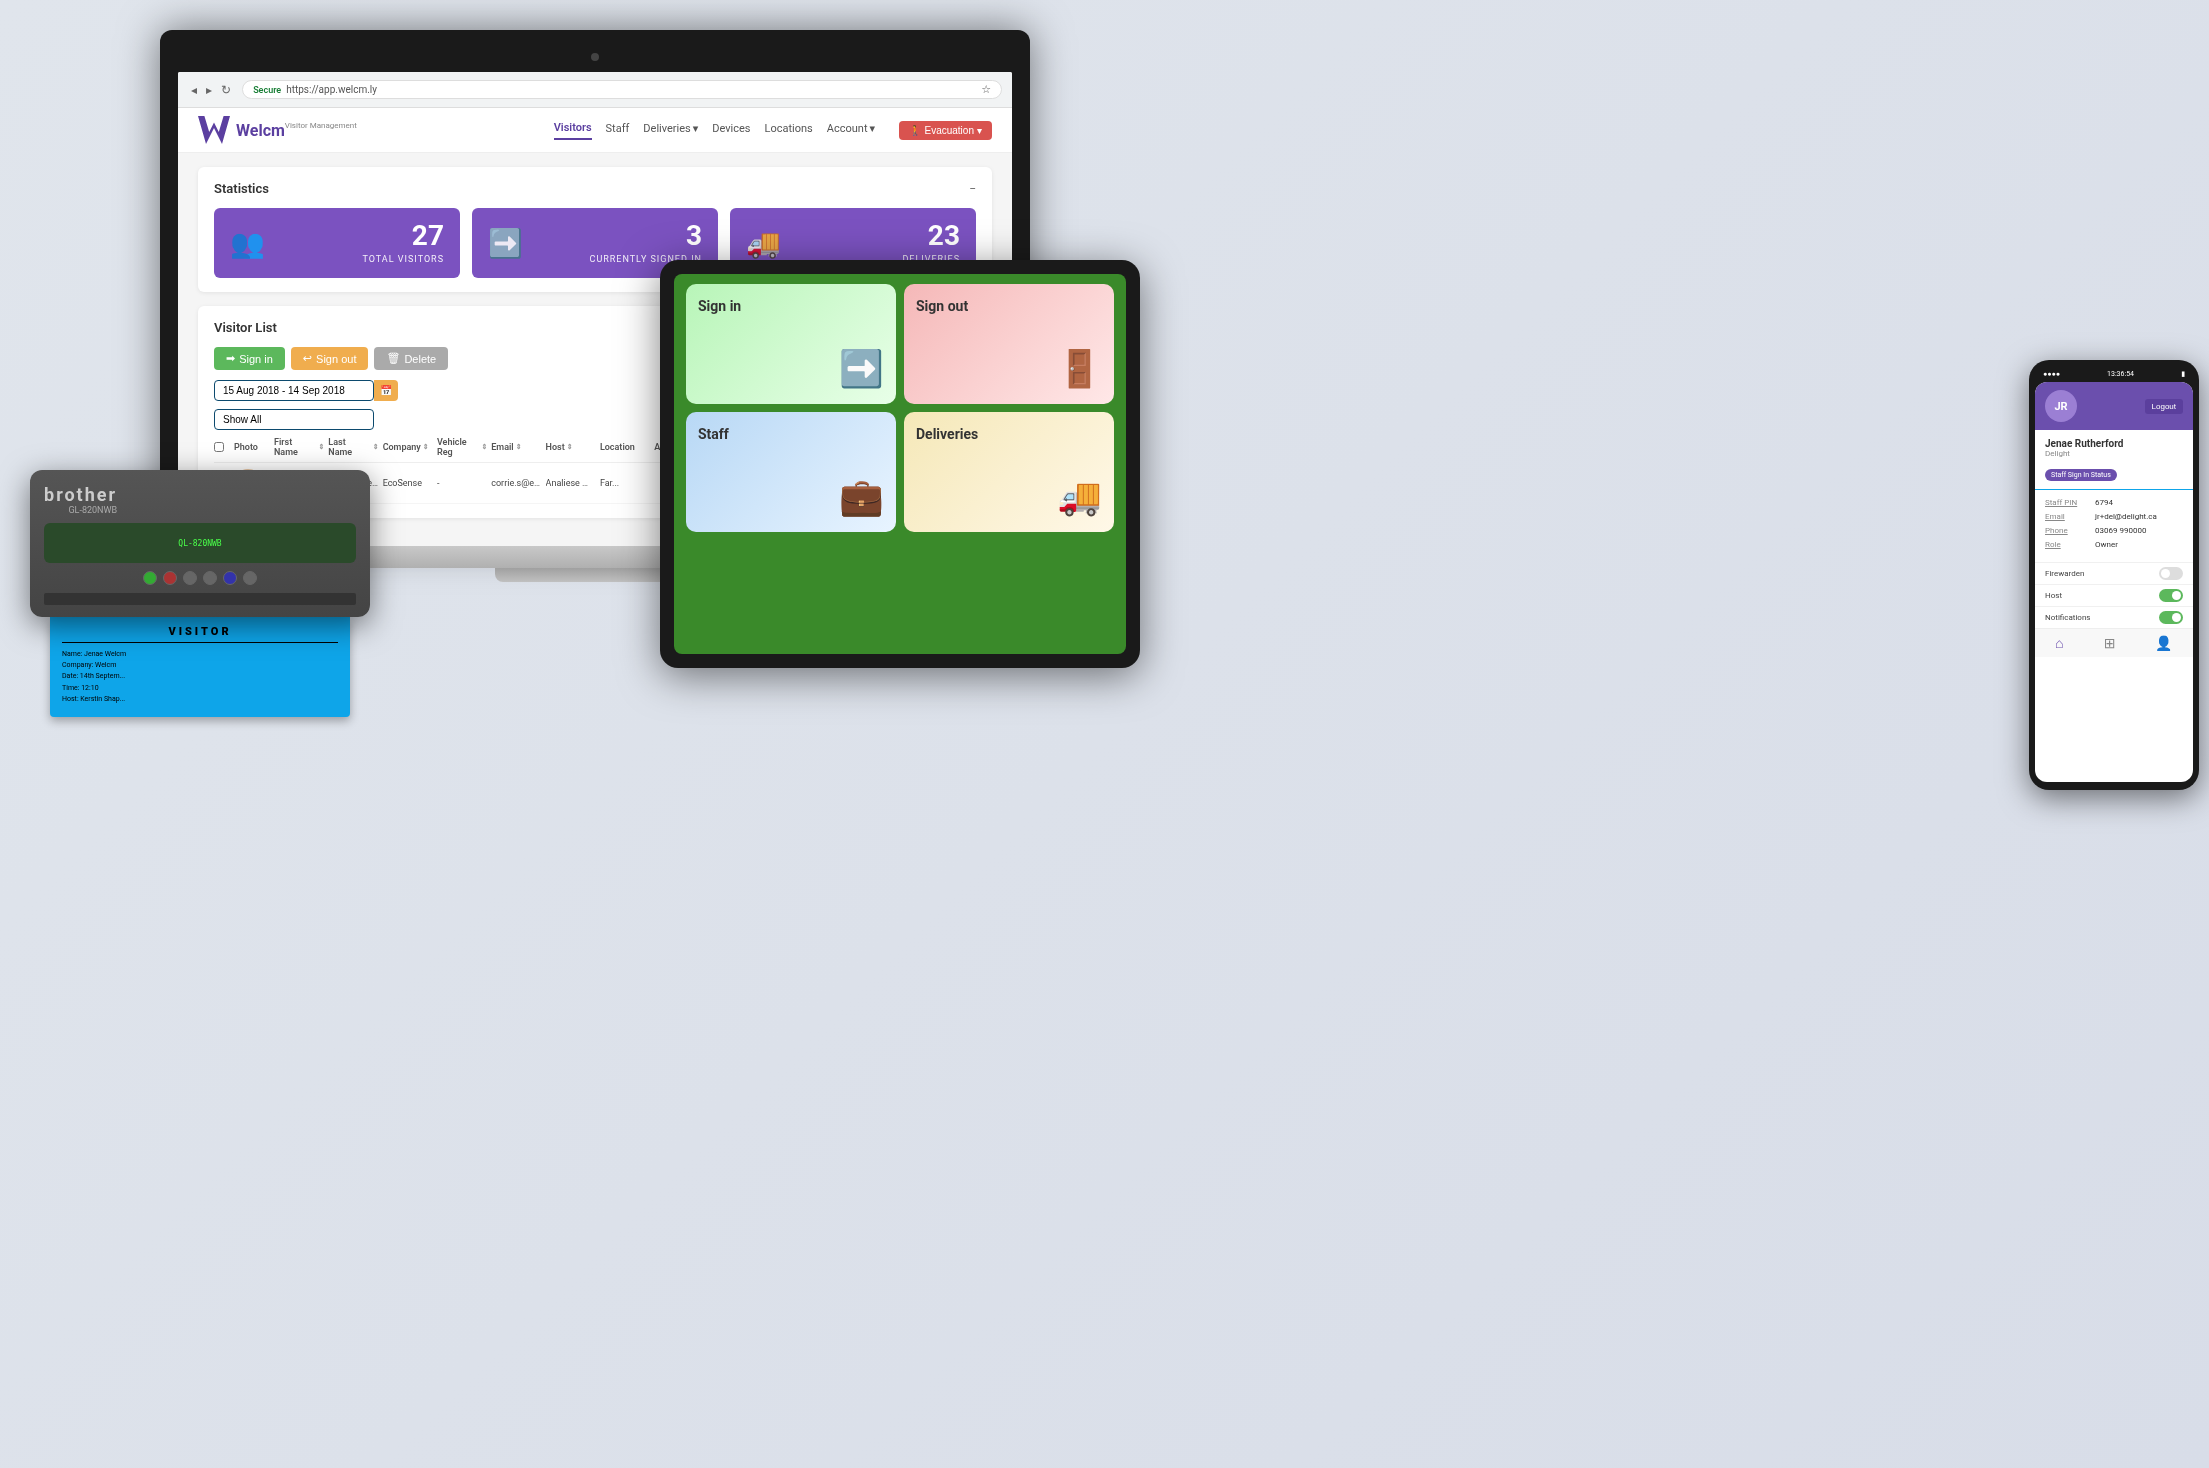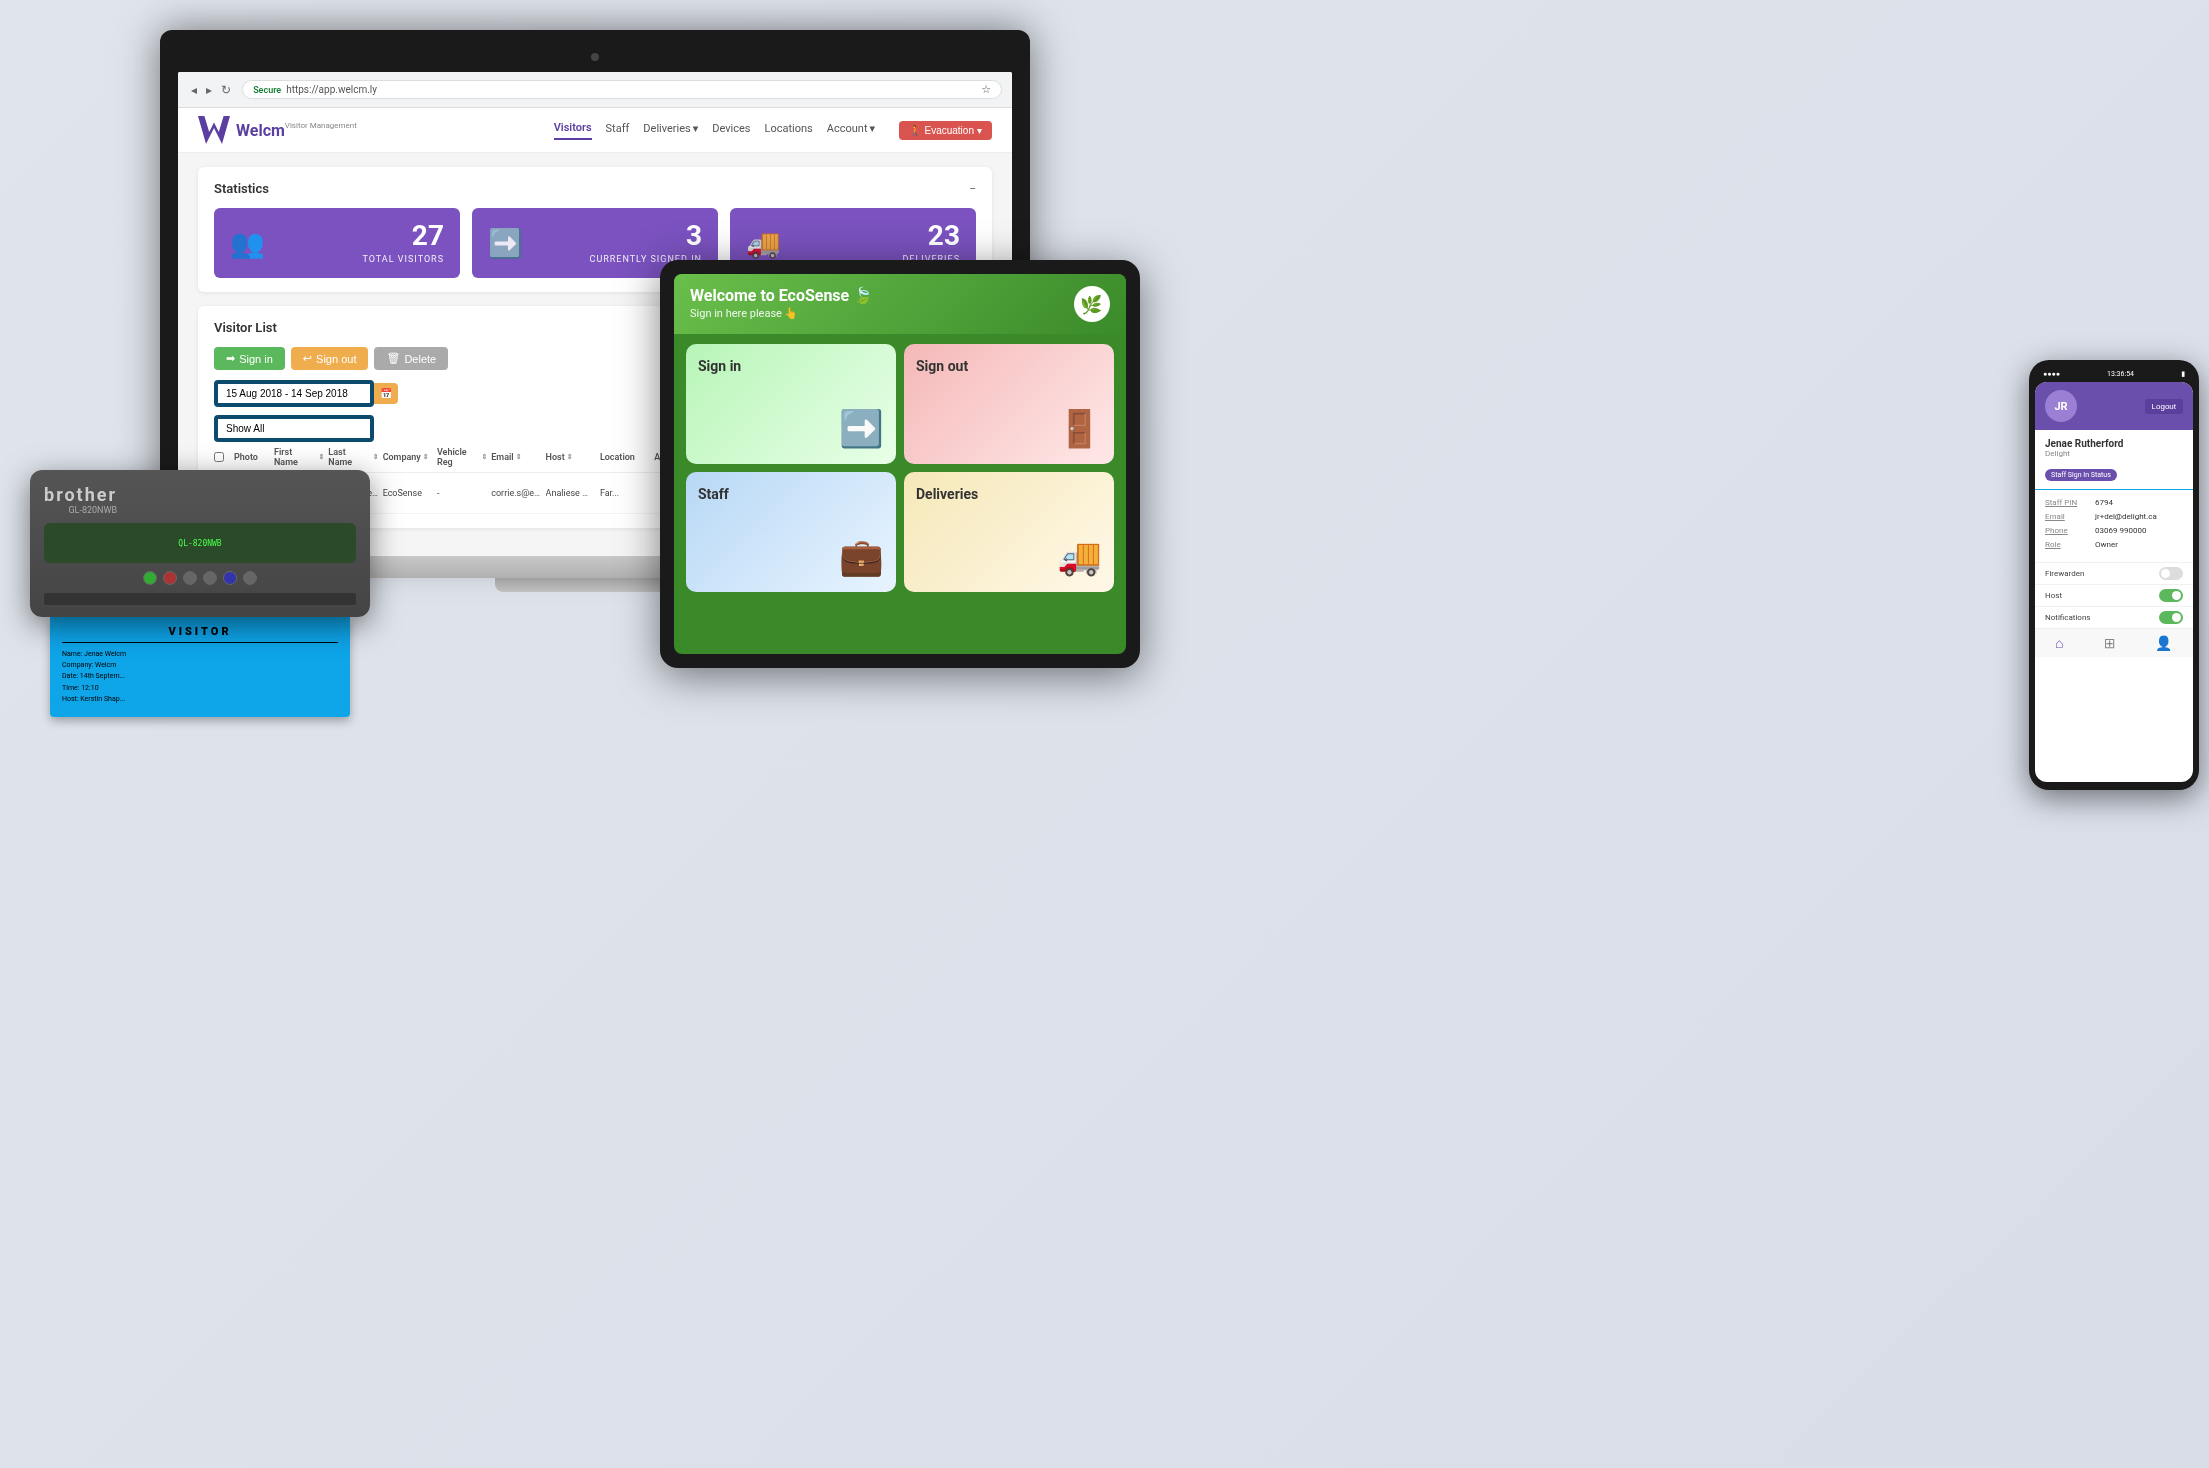"Welcome to EcoSense 🍃" div.tablet-header { html: <div> <div> <div>Welcome to EcoSense 🍃</div> <div>Sign in here please 👆</div> </div> <div>🌿</div> </div> -> none }
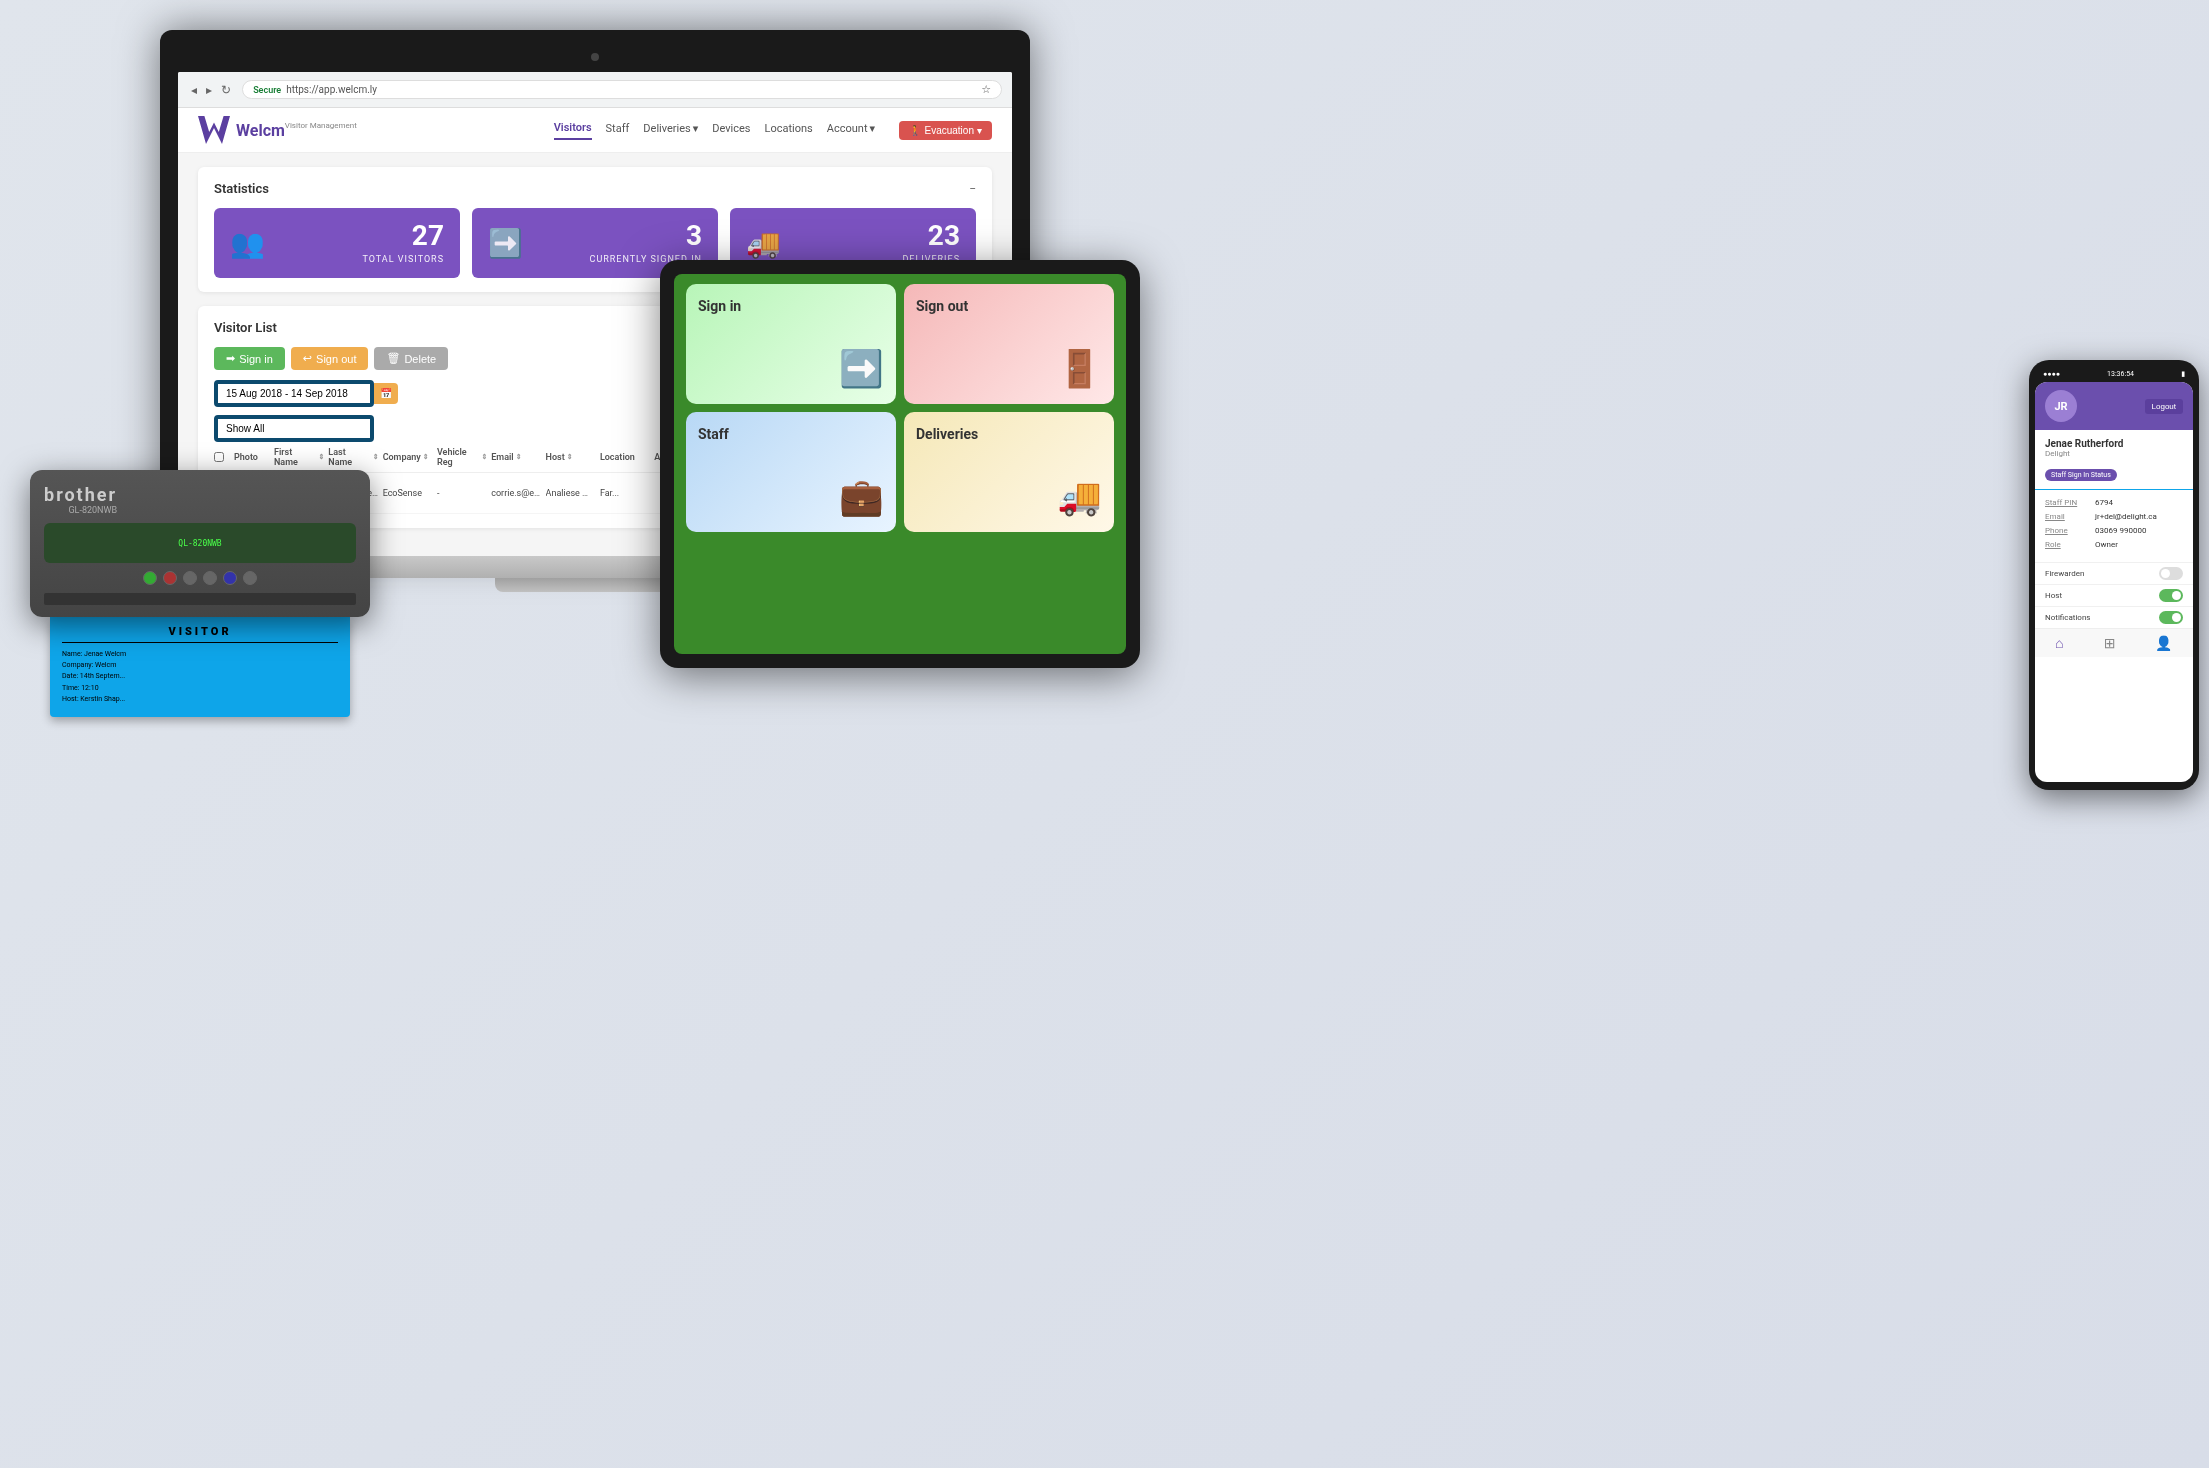"15 Aug 2018 - 14" .filter-input { border: 4px solid #0c4a6e -> 1px solid #0c4a6e }
